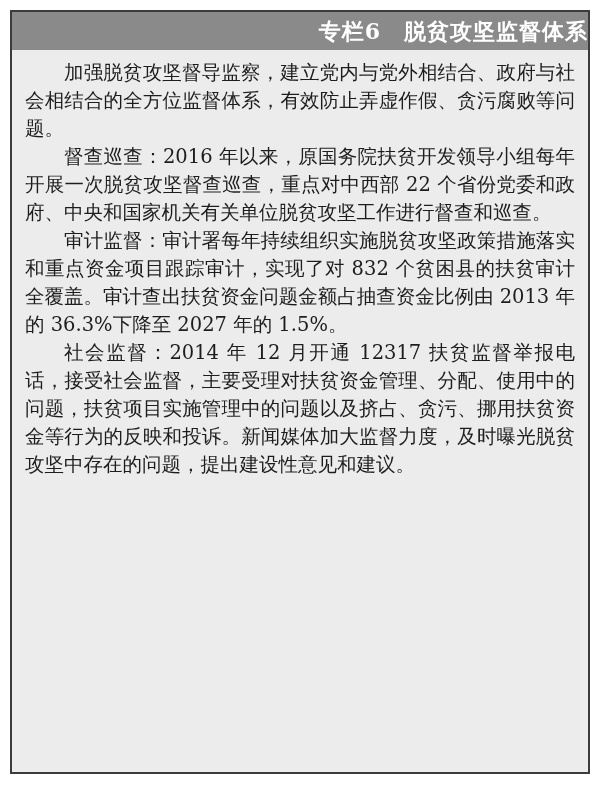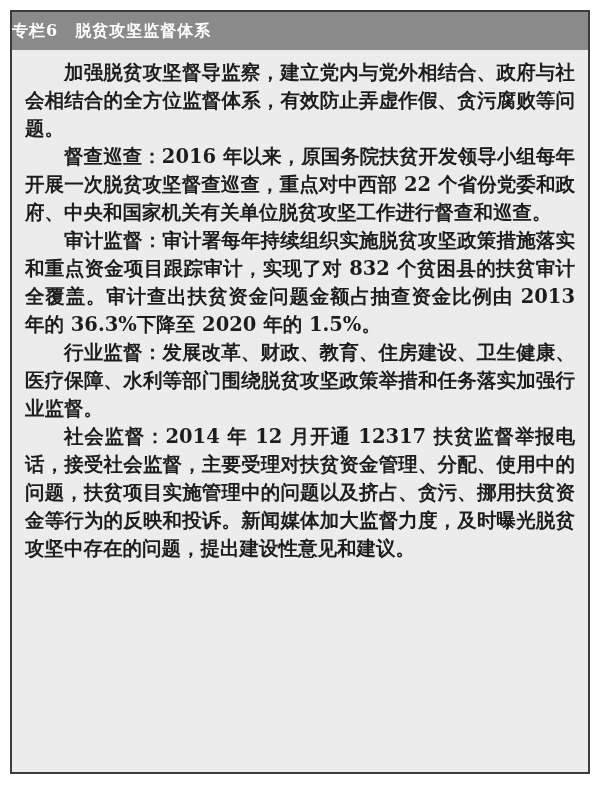"专栏6 脱贫攻坚监督体系" .panel-header { font-size: 16px -> 22px; text-align: left -> right }
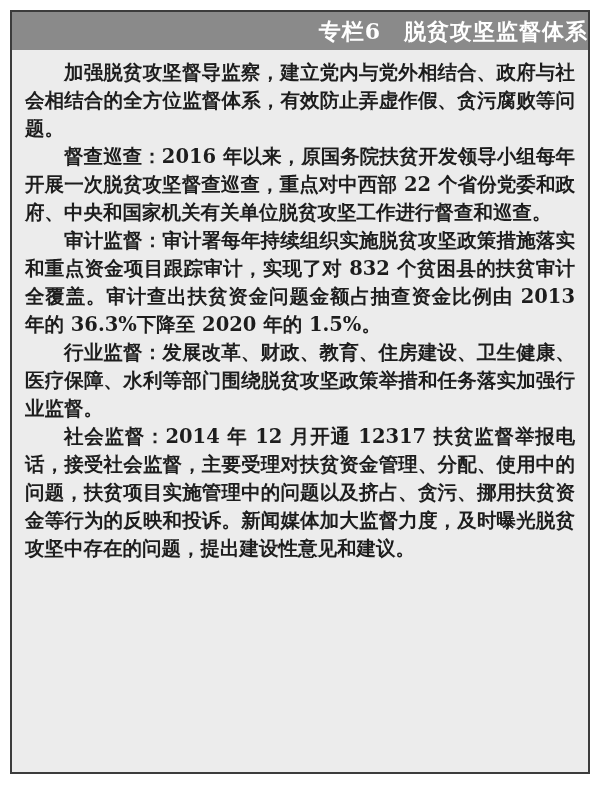"加强脱贫攻坚督导监察，建立党内与党外相结合、政府与社会相结合的全方位监督体系，有" .panel-body p { font-weight: bold -> none }
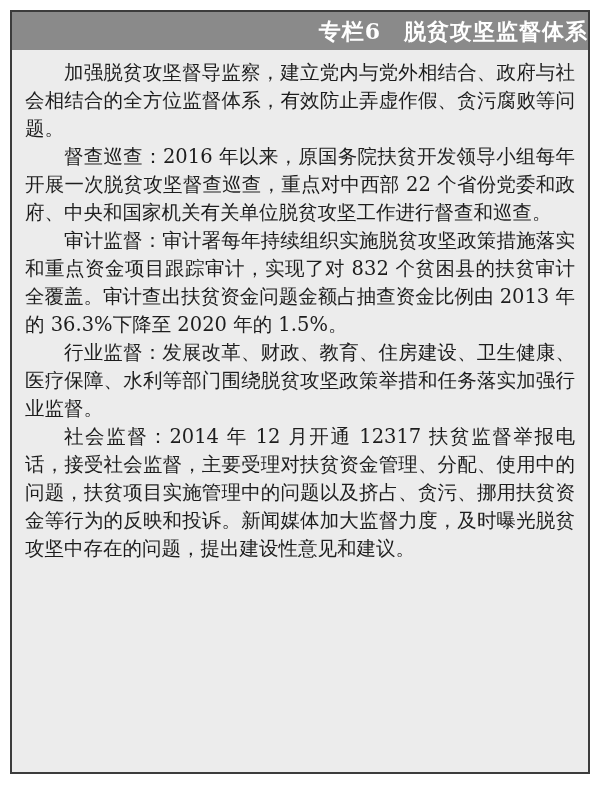"审计监督：审计署每年持续组织实施脱贫攻坚政策措施落实和重点资金项目跟踪审计，实现" p { text: 2020 -> 2027 }
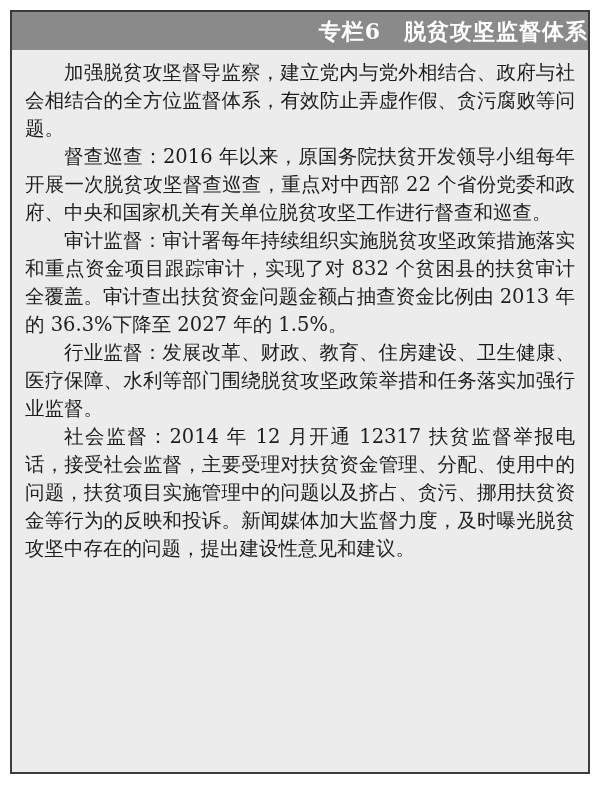"行业监督：发展改革、财政、教育、住房建设、卫生健康、医疗保障、水利等部门围绕脱贫" p { html: <p>行业监督：发展改革、财政、教育、住房建设、卫生健康、医疗保障、水利等部门围绕脱贫攻坚政策举措和任务落实加强行业监督。</p> -> none }
